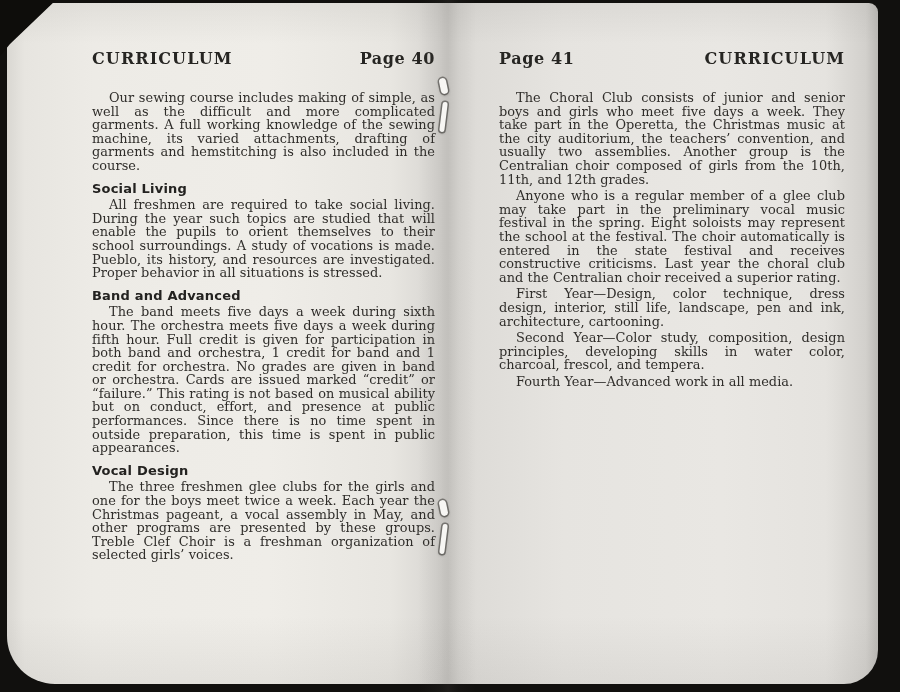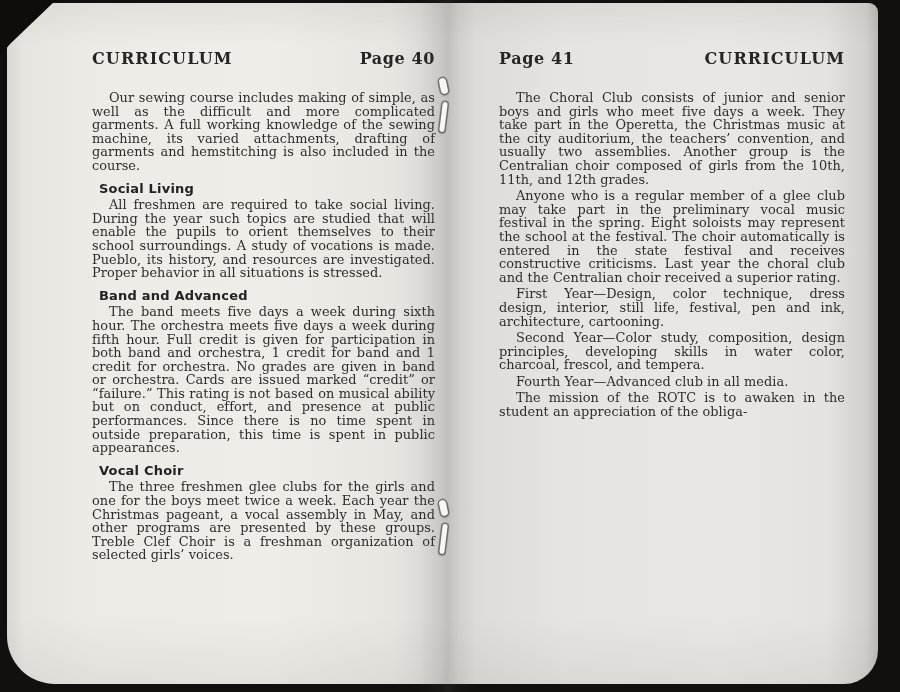"Social Living" .section-heading { margin: 9px 0 3px 7px -> 9px 0 3px 0 }
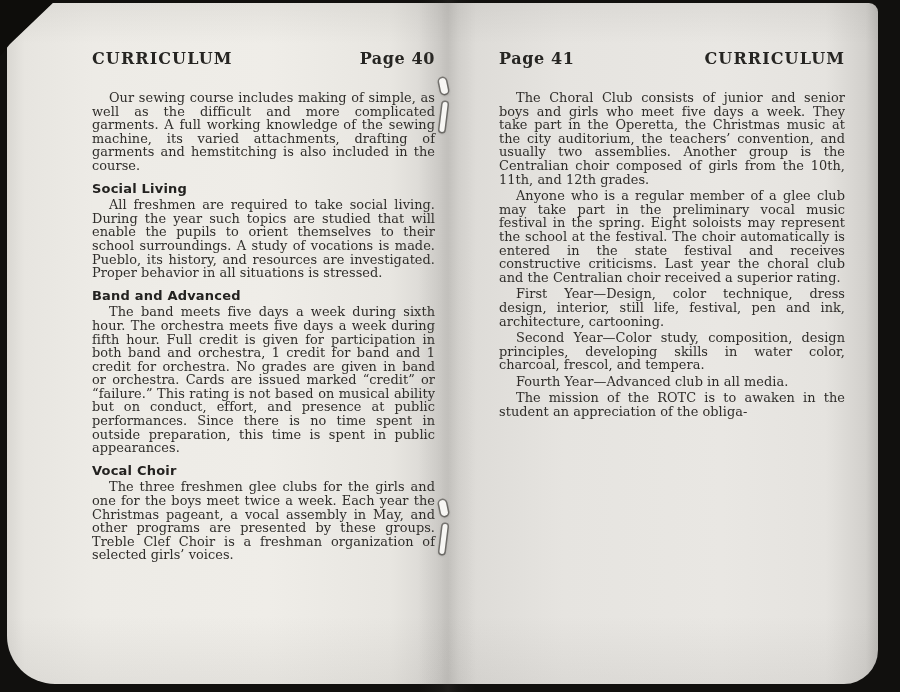"First Year—Design, color technique," p.body-paragraph { text: festival -> landscape }
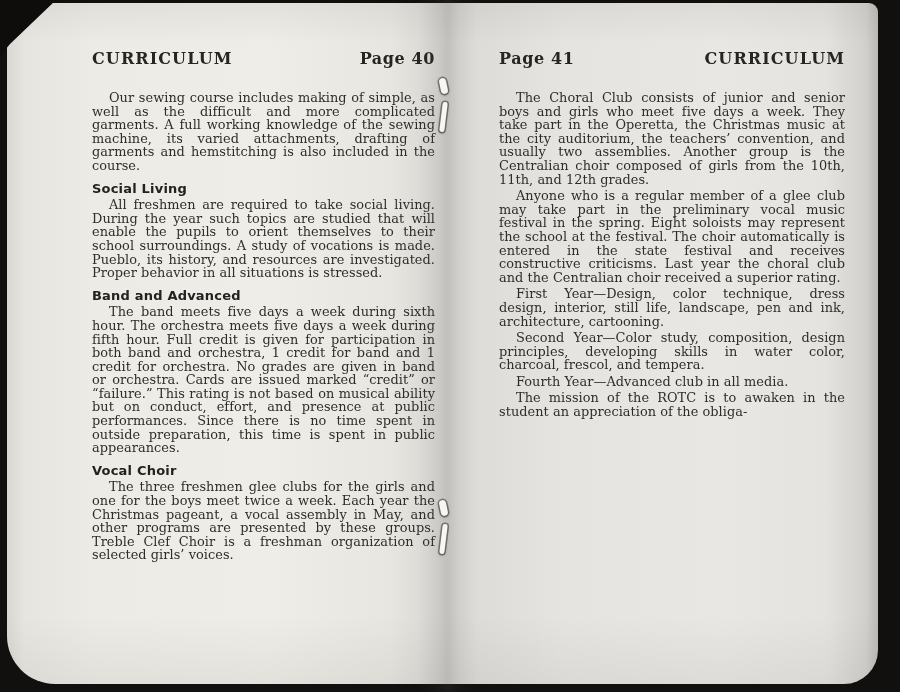"Fourth Year—Advanced club in all" p.body-paragraph { text: club -> work }
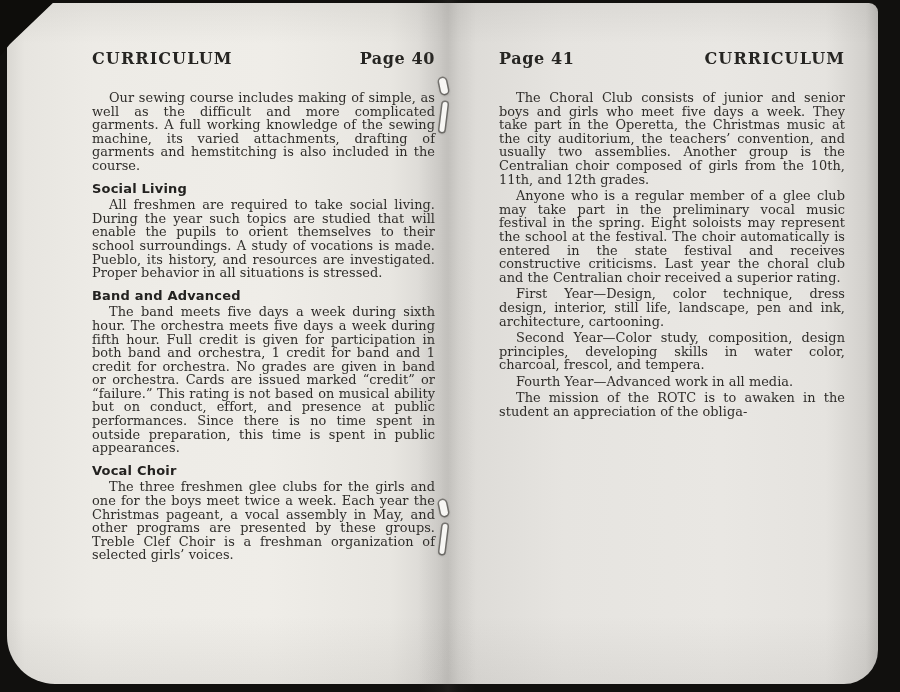"The mission of the ROTC" p.body-paragraph { html: <p>The mission of the ROTC is to awaken in the student an appreciation of the obliga-</p> -> none }
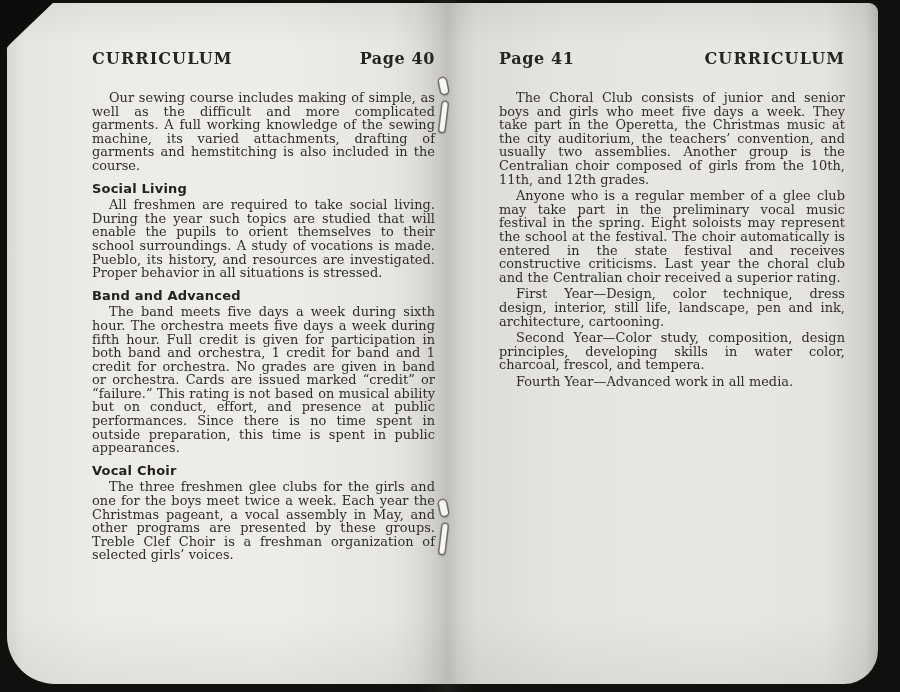"Vocal Choir" h3.section-heading { text: Choir -> Design }
